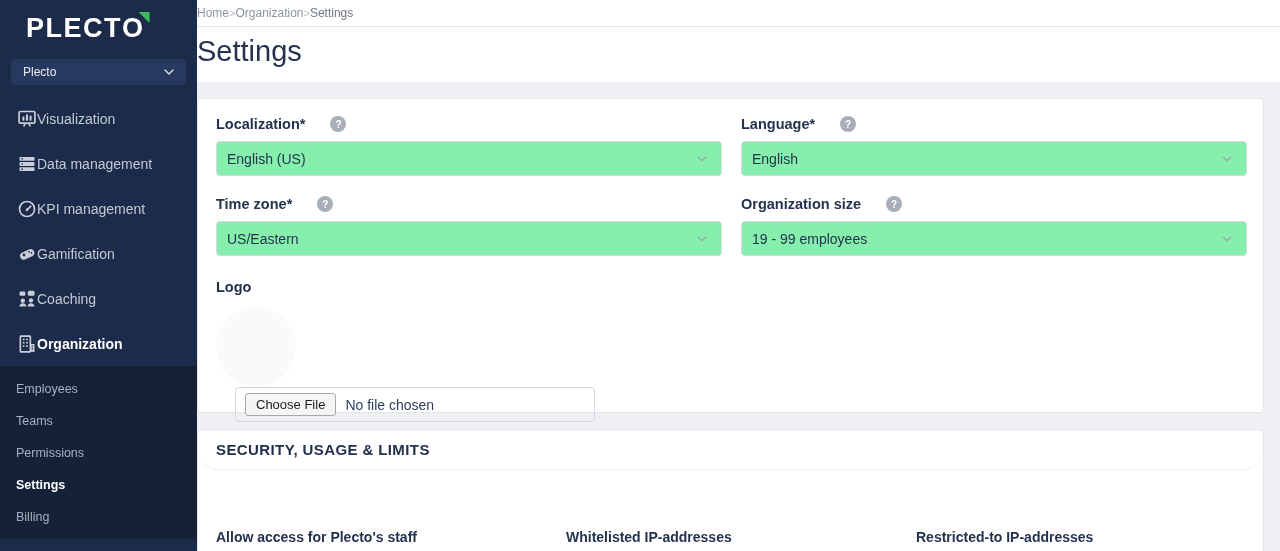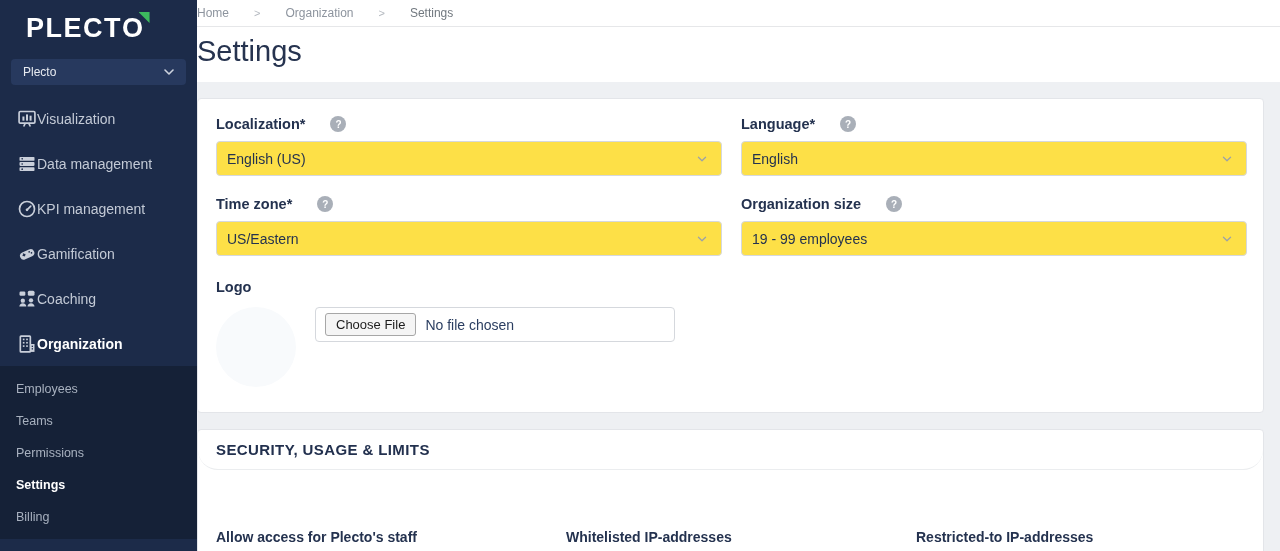"Home" .breadcrumb-bar { gap: 25px -> 0 }
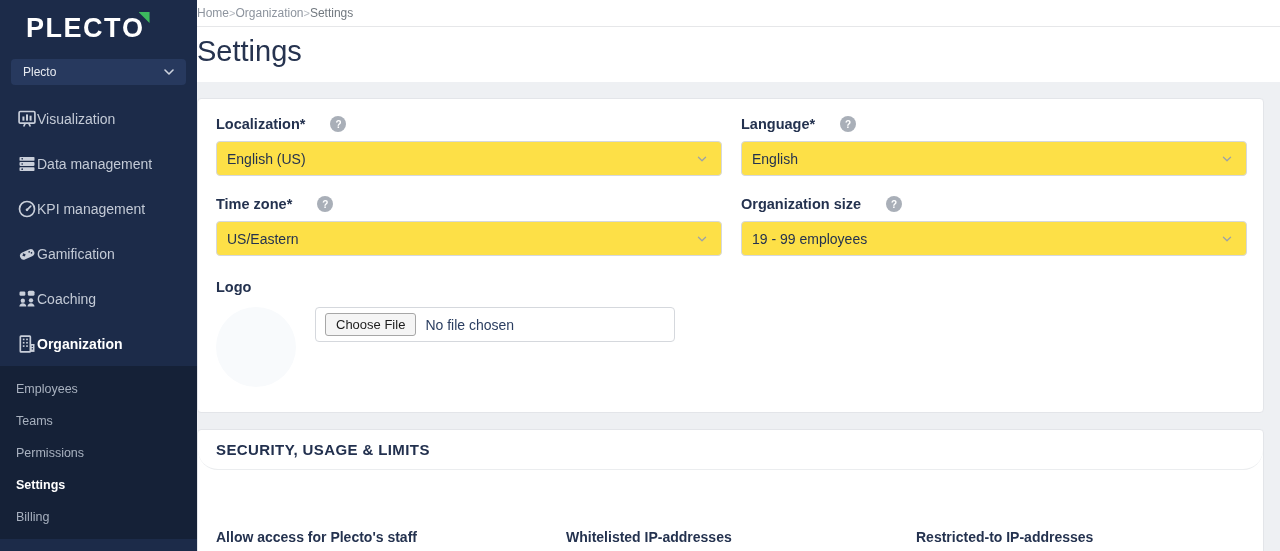"English (US)" .select { background: #fde047 -> #86efac }
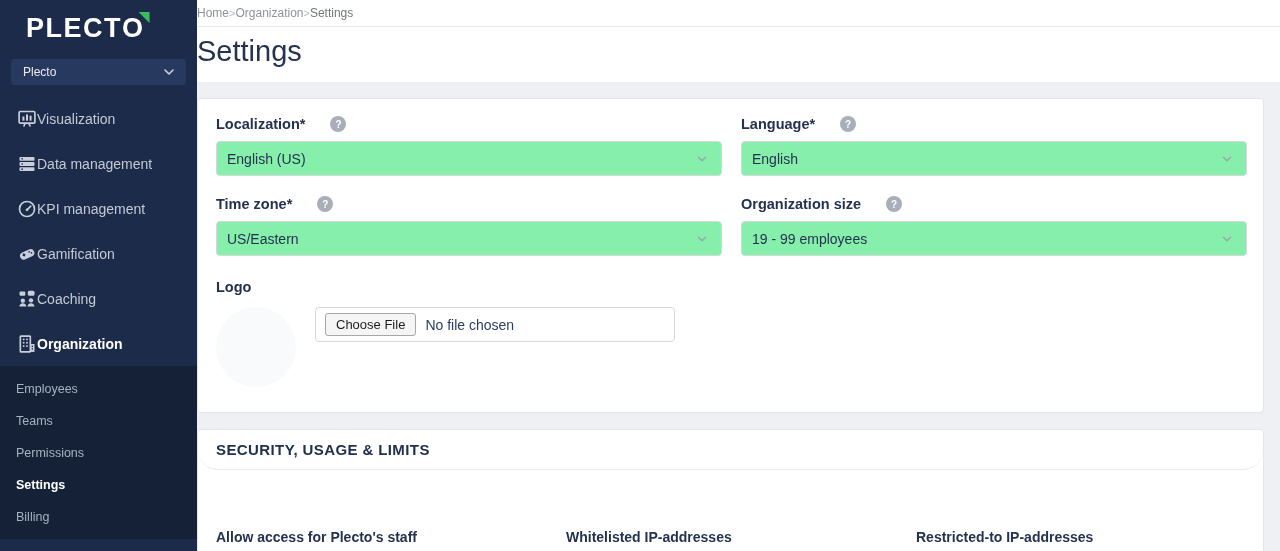"Choose File" .logo-row { flex-direction: none -> column }
